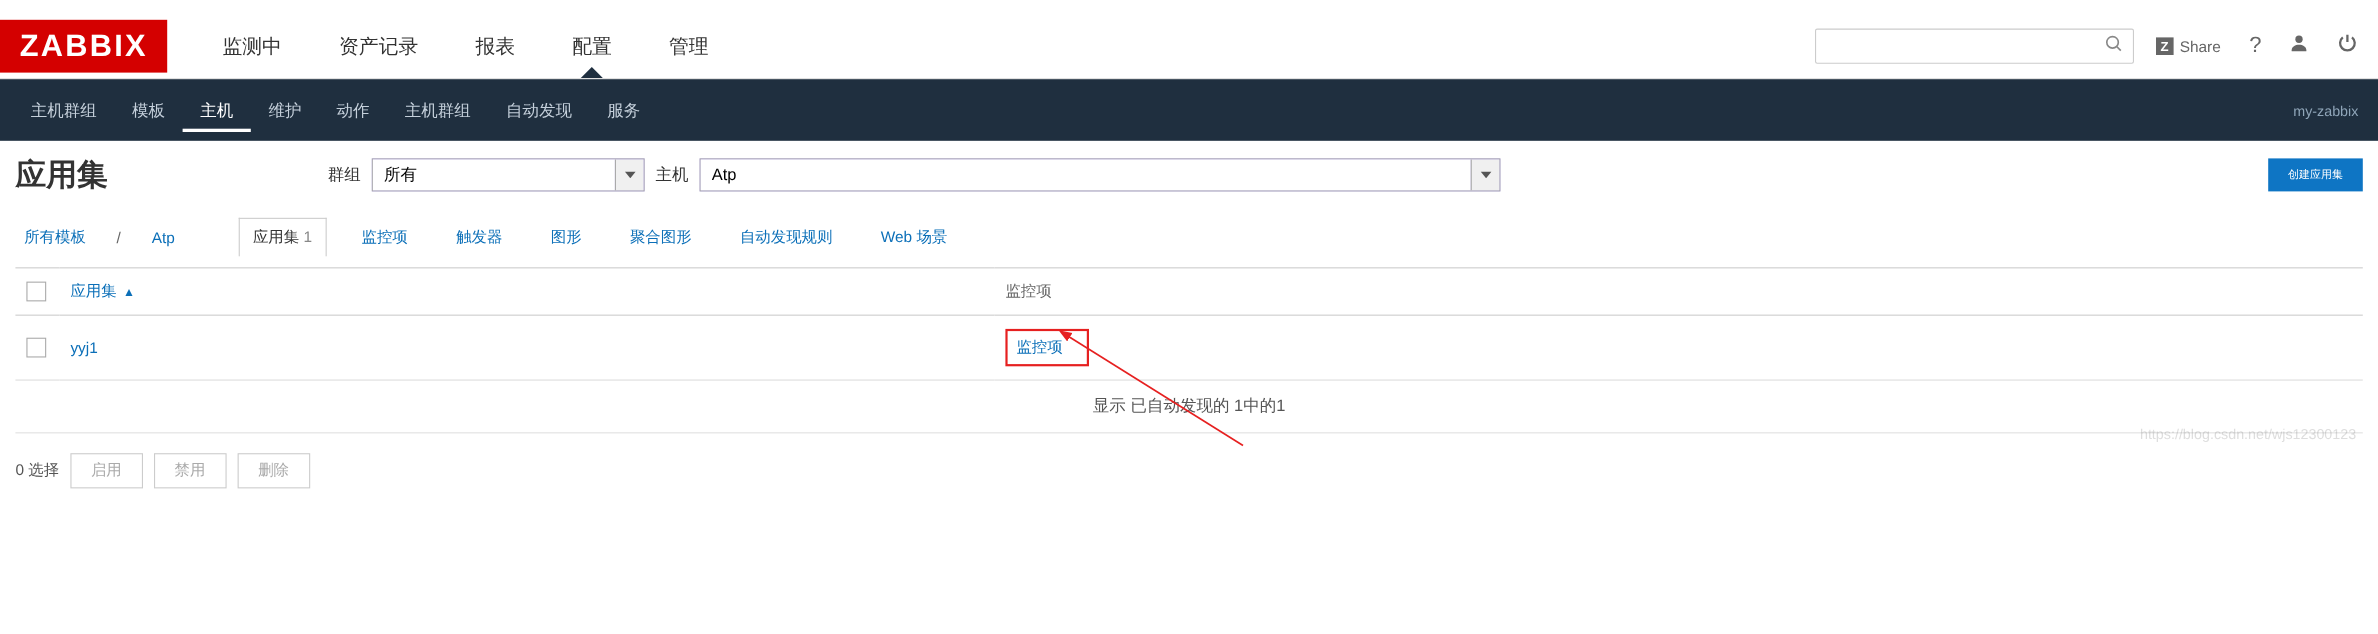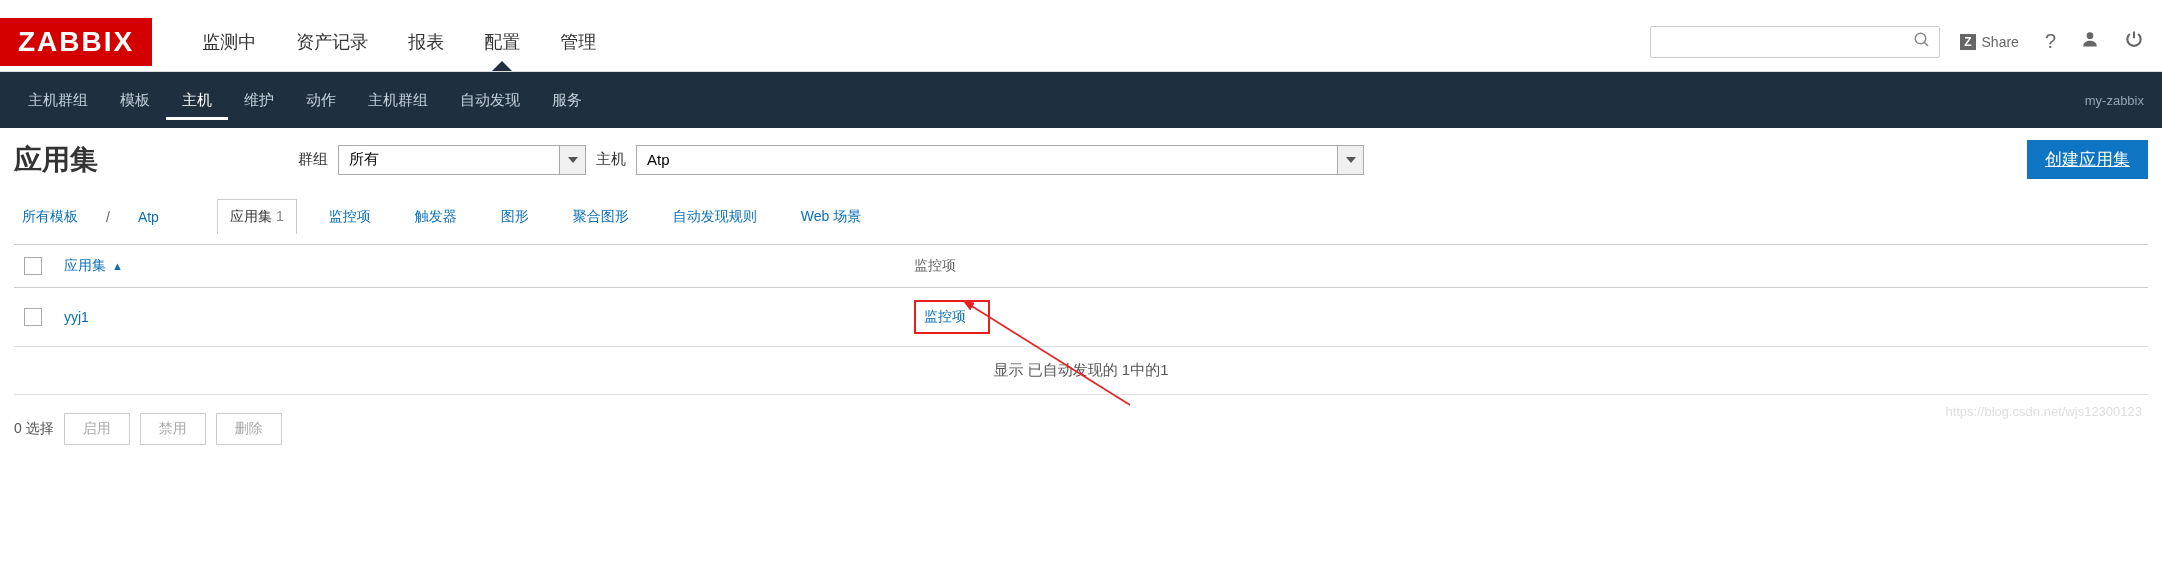"监测中" .main-nav { gap: 0 -> 12px }
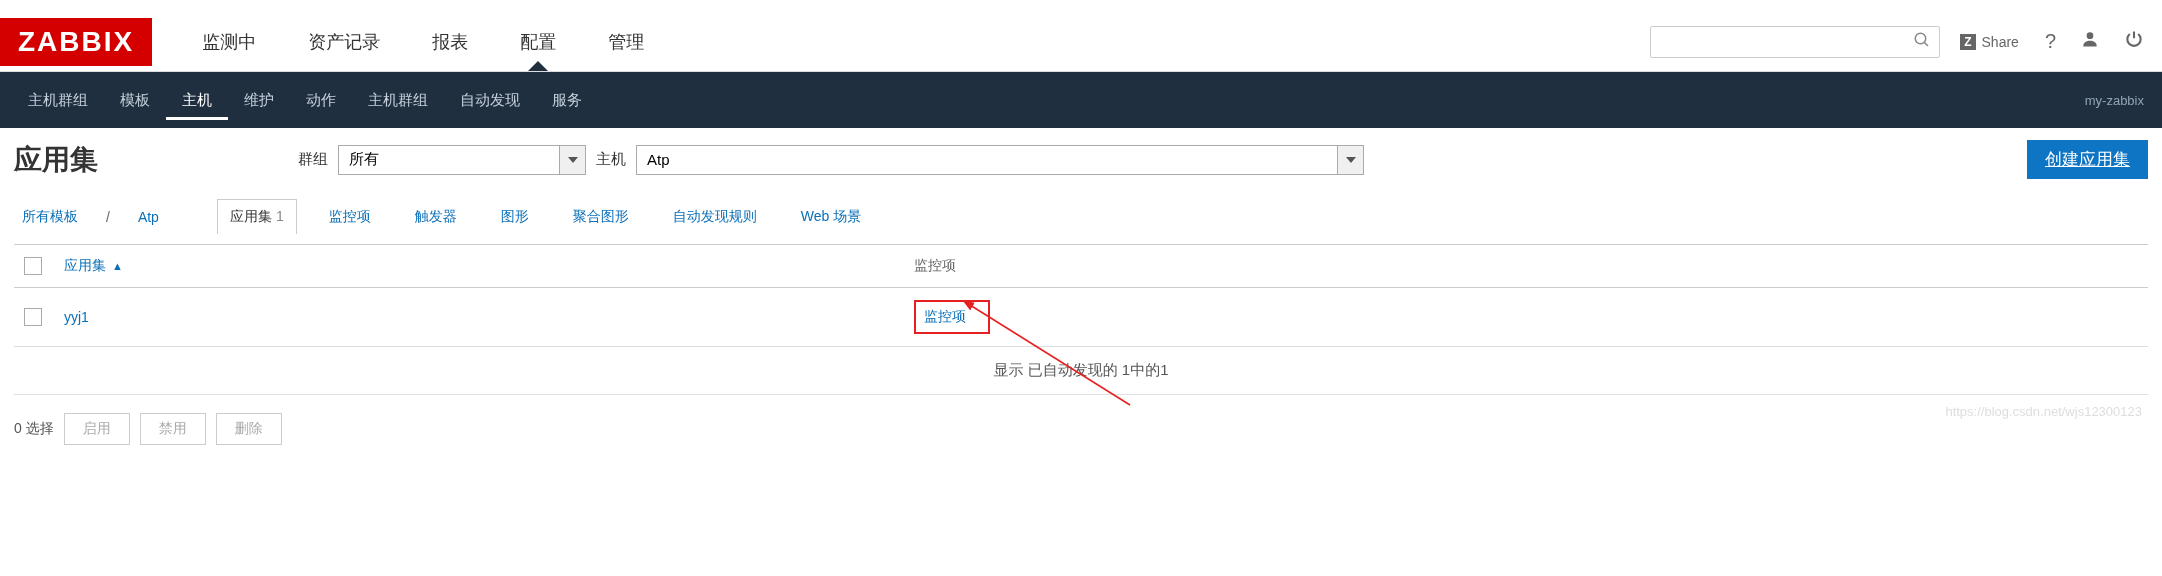"创建应用集" .create-btn { font-size: 17px -> 10px; text-decoration: underline -> none }
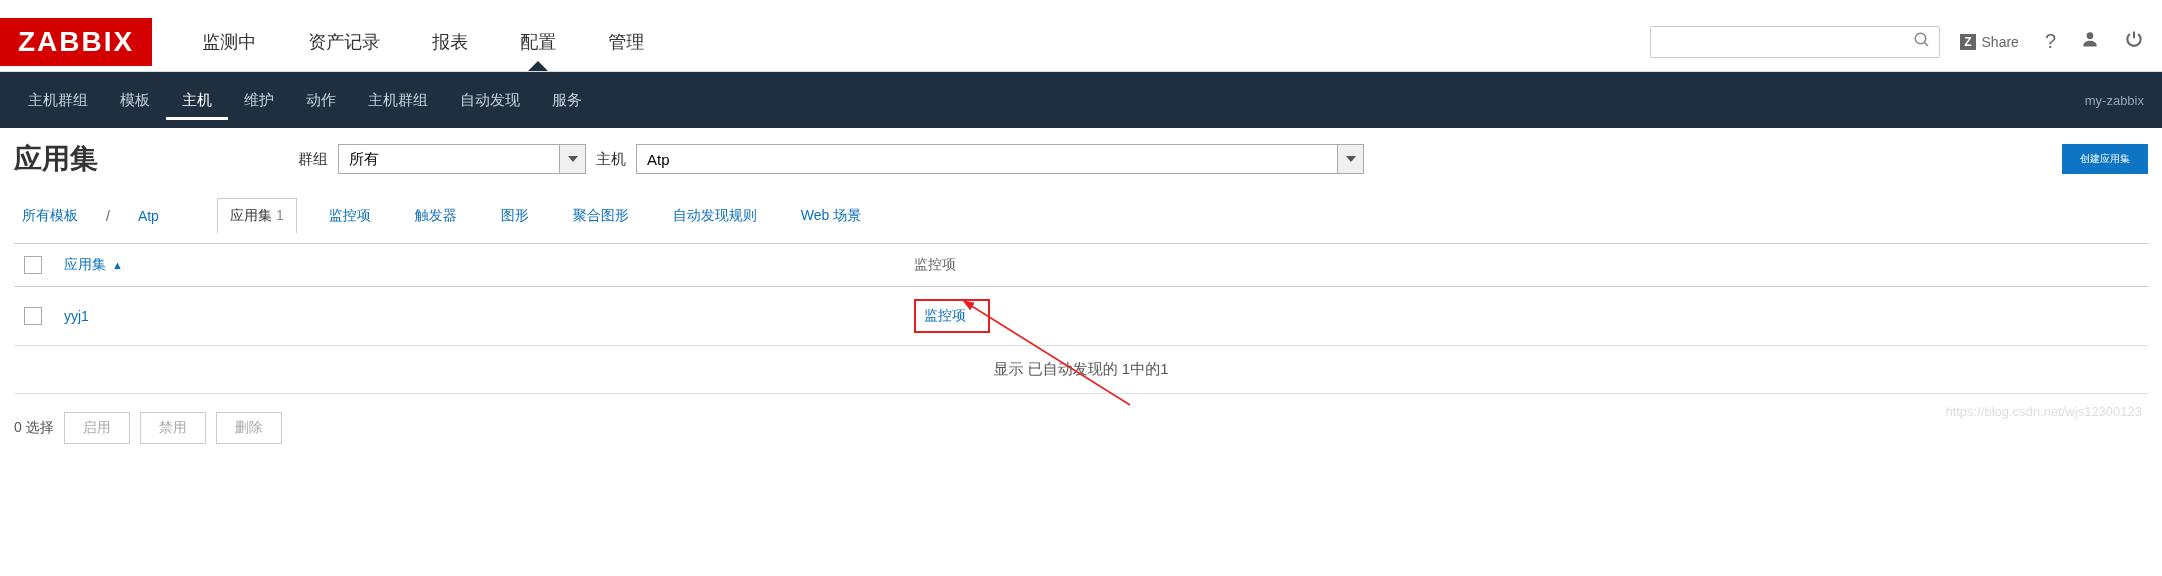"https://blog.csdn.net/wjs12300123" .watermark { top: 404px -> 387px }
